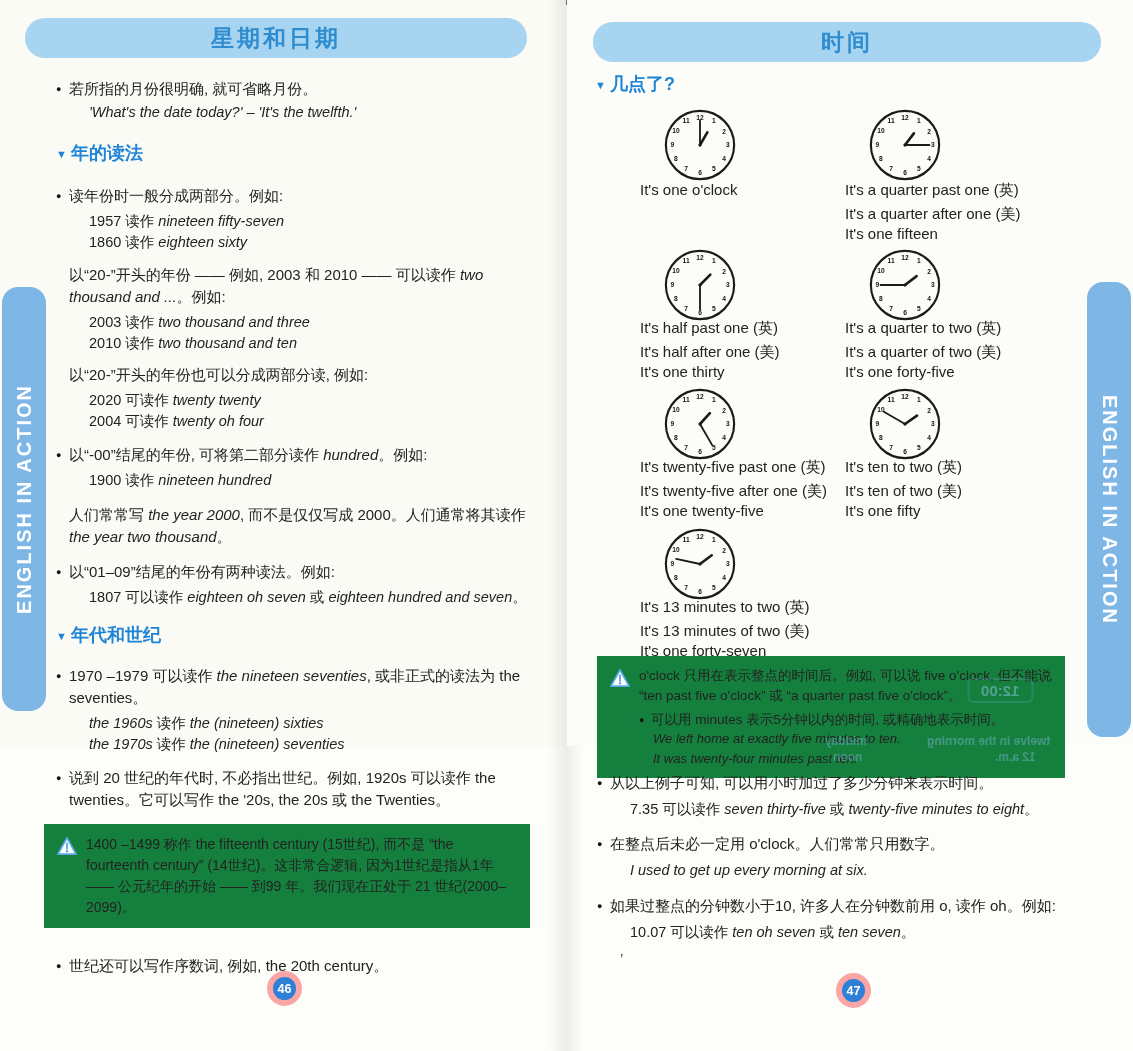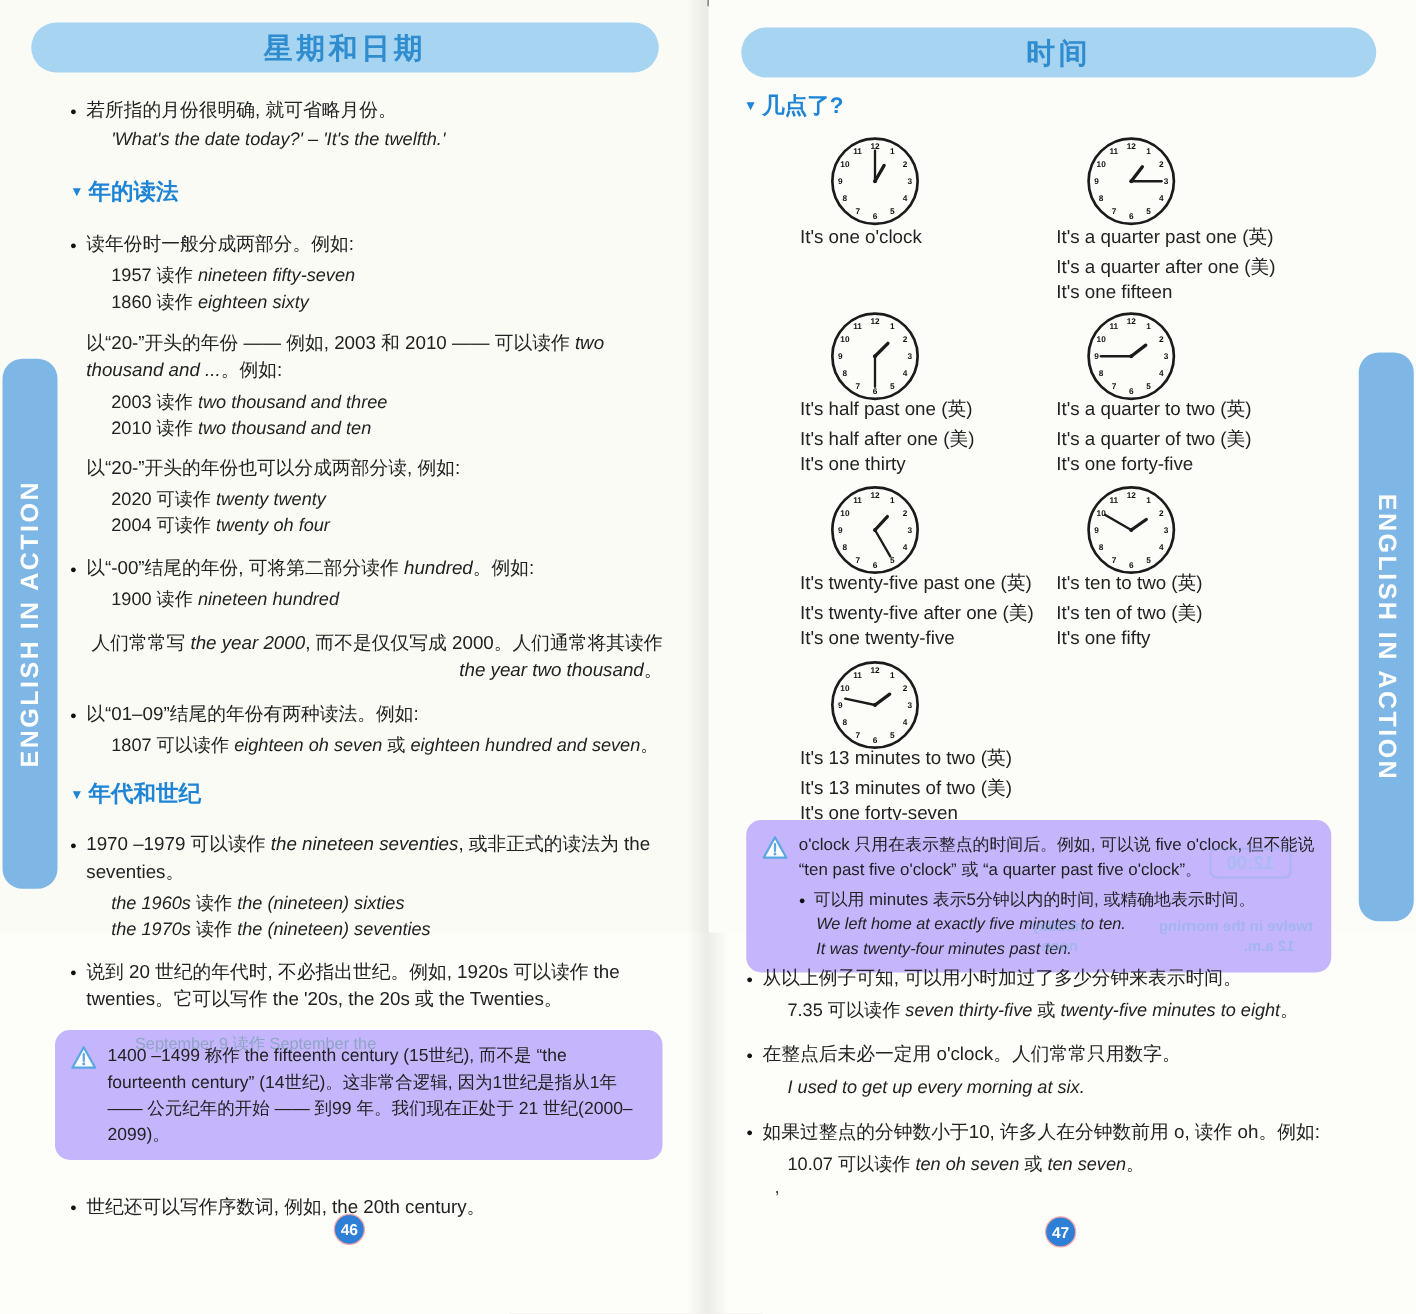"人们常常写 the year 2000, 而不是仅仅写成" div.para { text-align: right -> none }
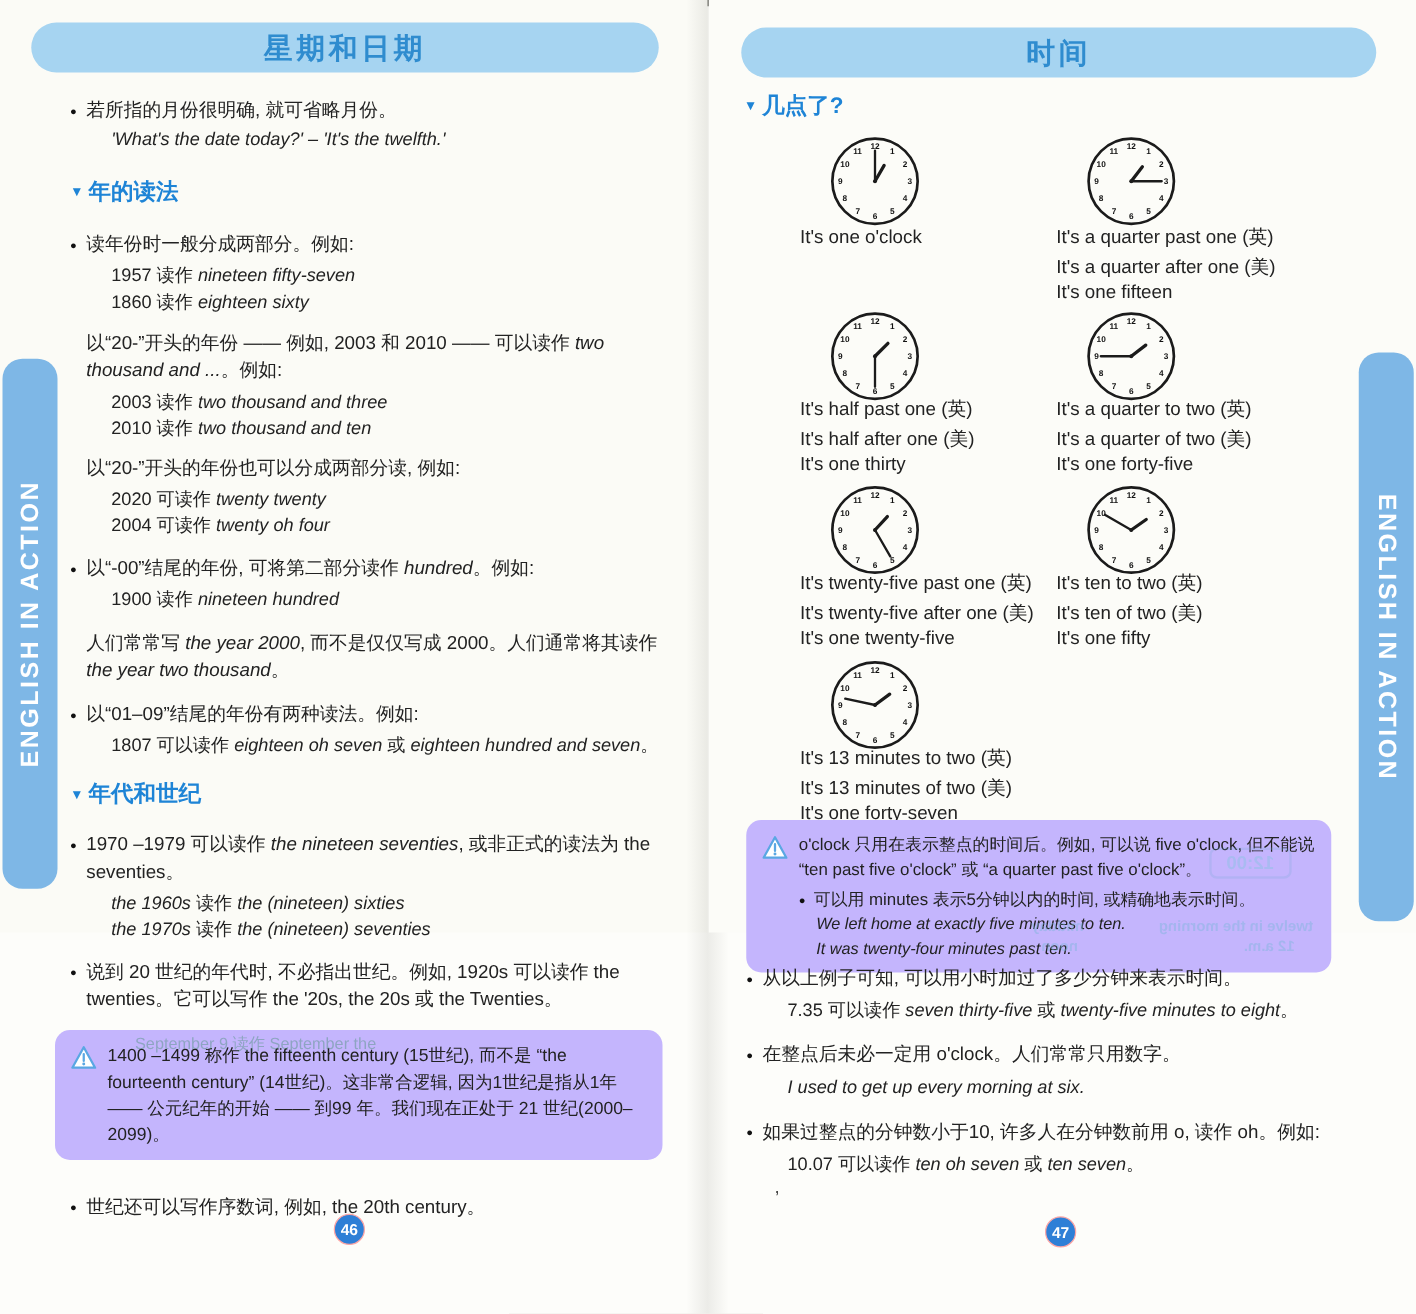"o'clock 只用在表示整点的时间后。例如, 可以说 five" .warn { background: #c4b5fd -> #15803d; border-radius: 12px -> 0 }
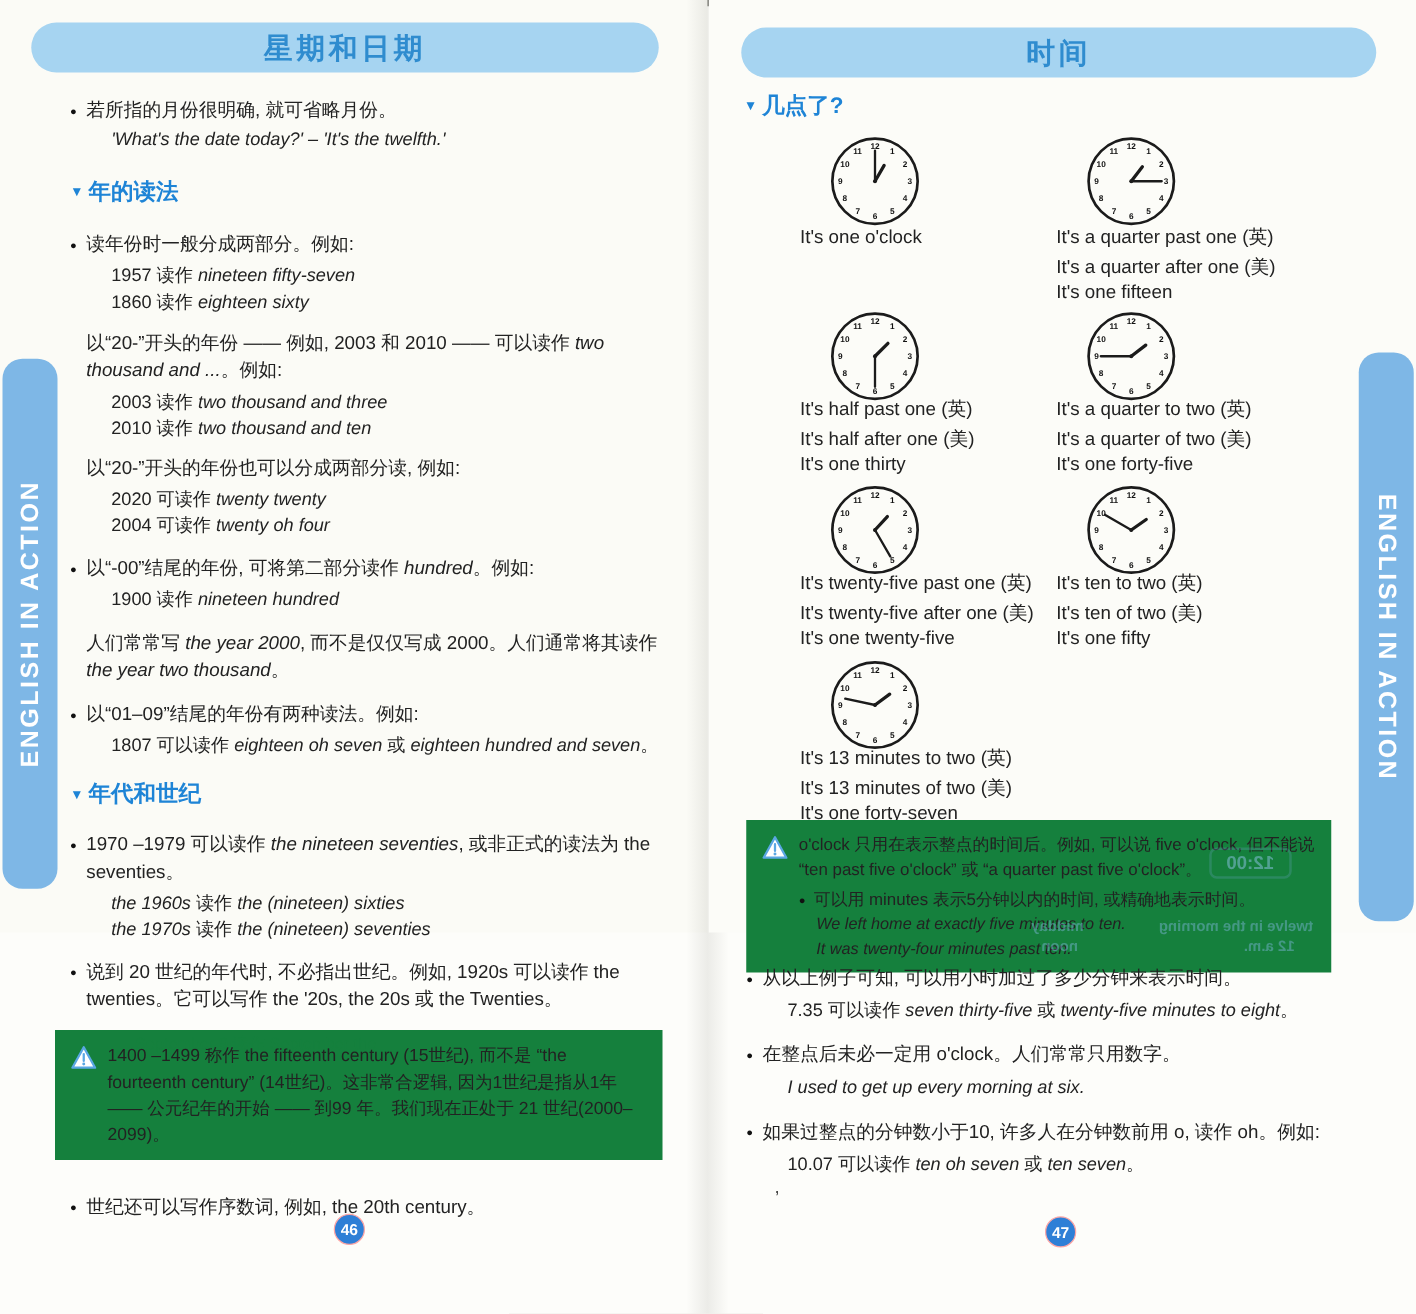"46" .badge { border: 1px solid #fca5a5 -> 6px solid #fca5a5 }
